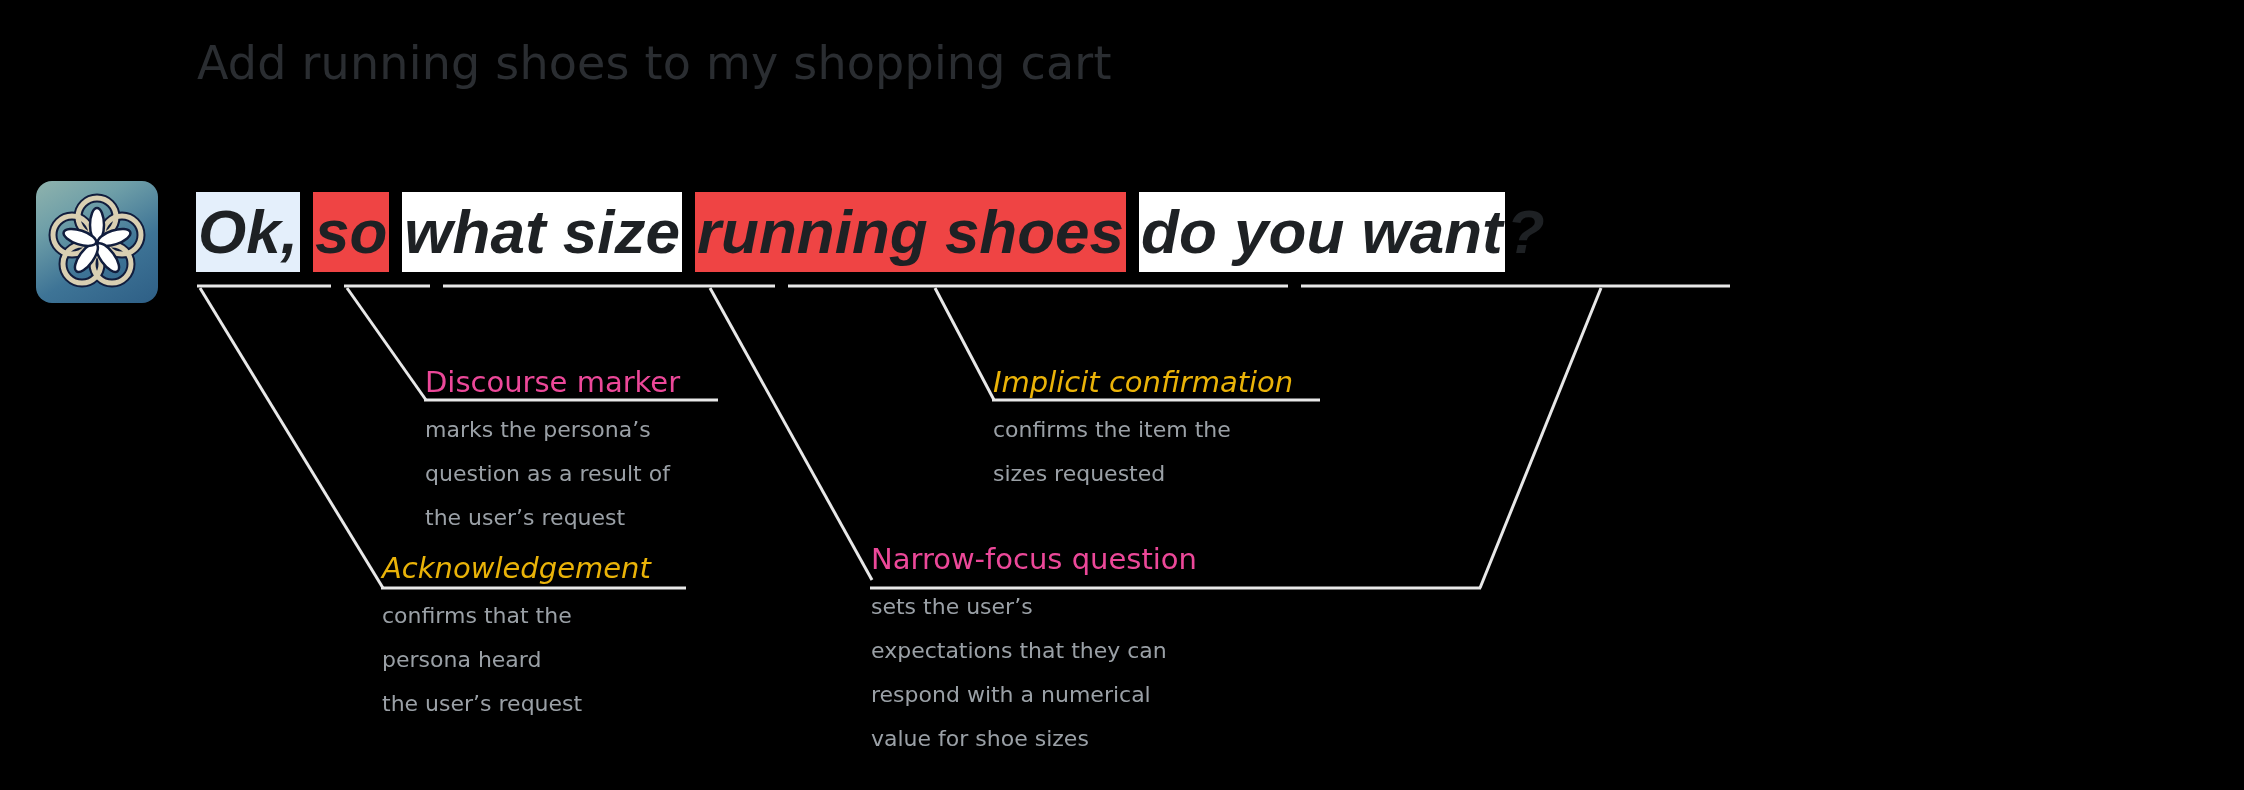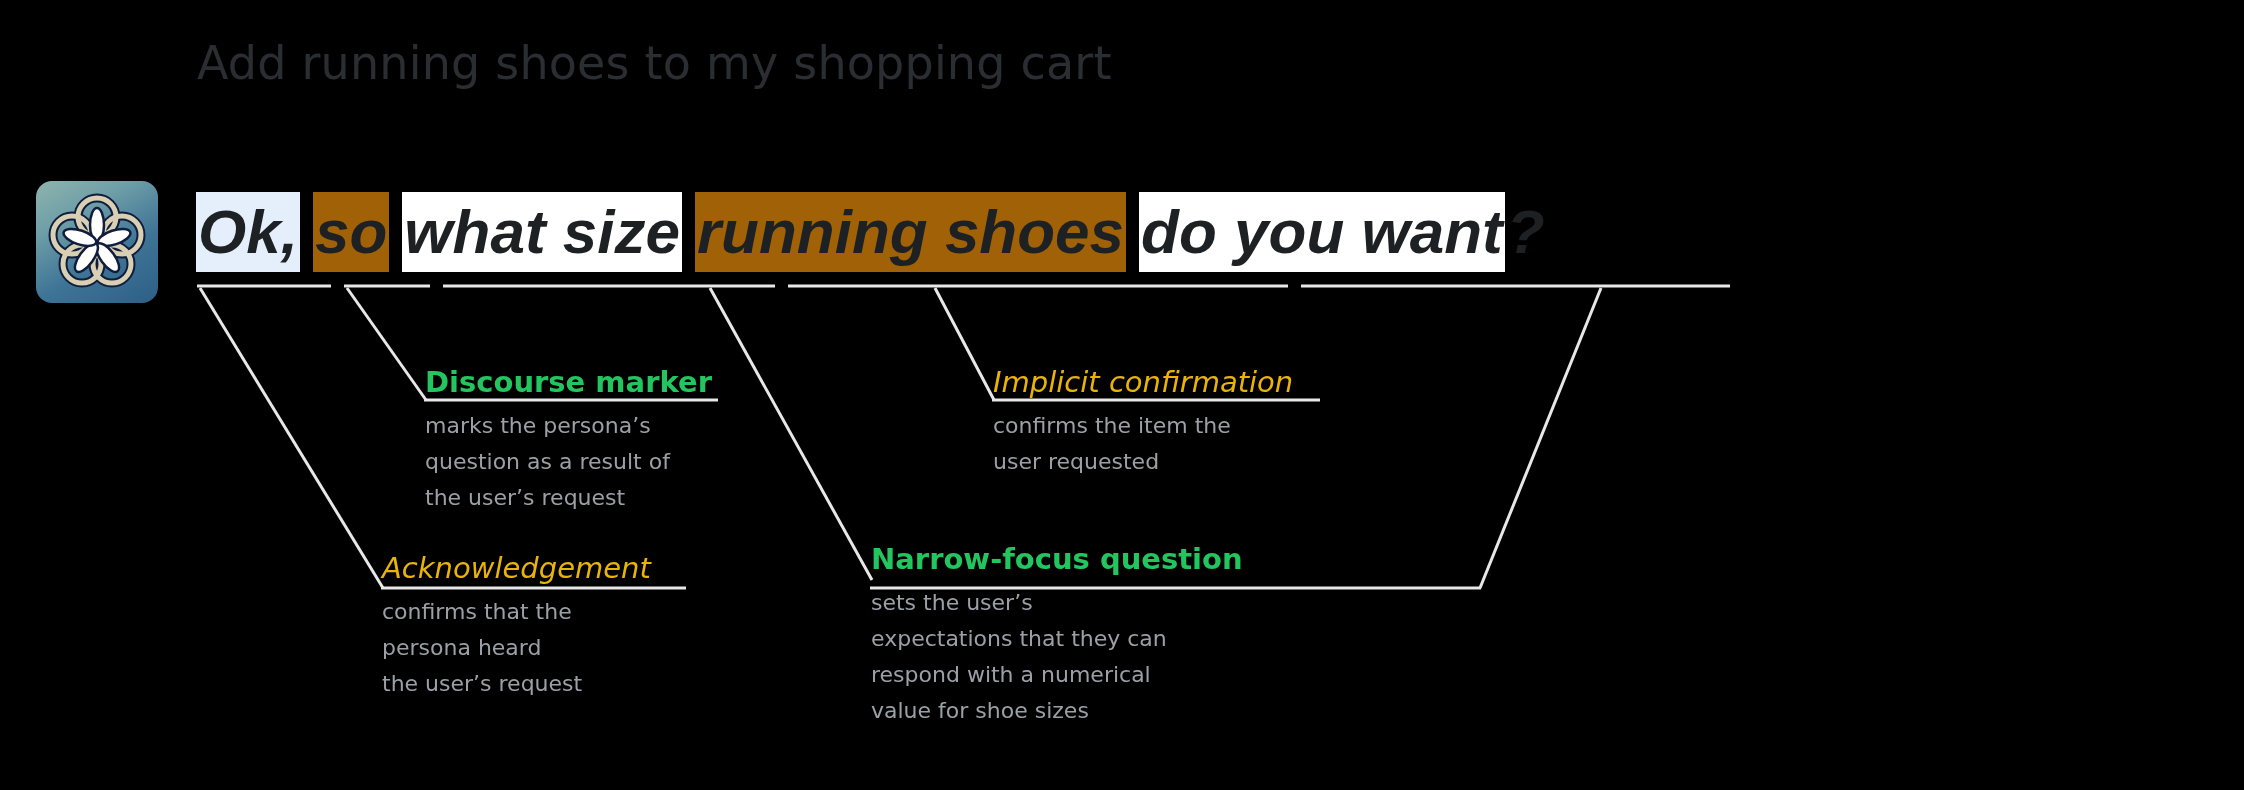"so" .seg.light { background: #a16207 -> #ef4444 }
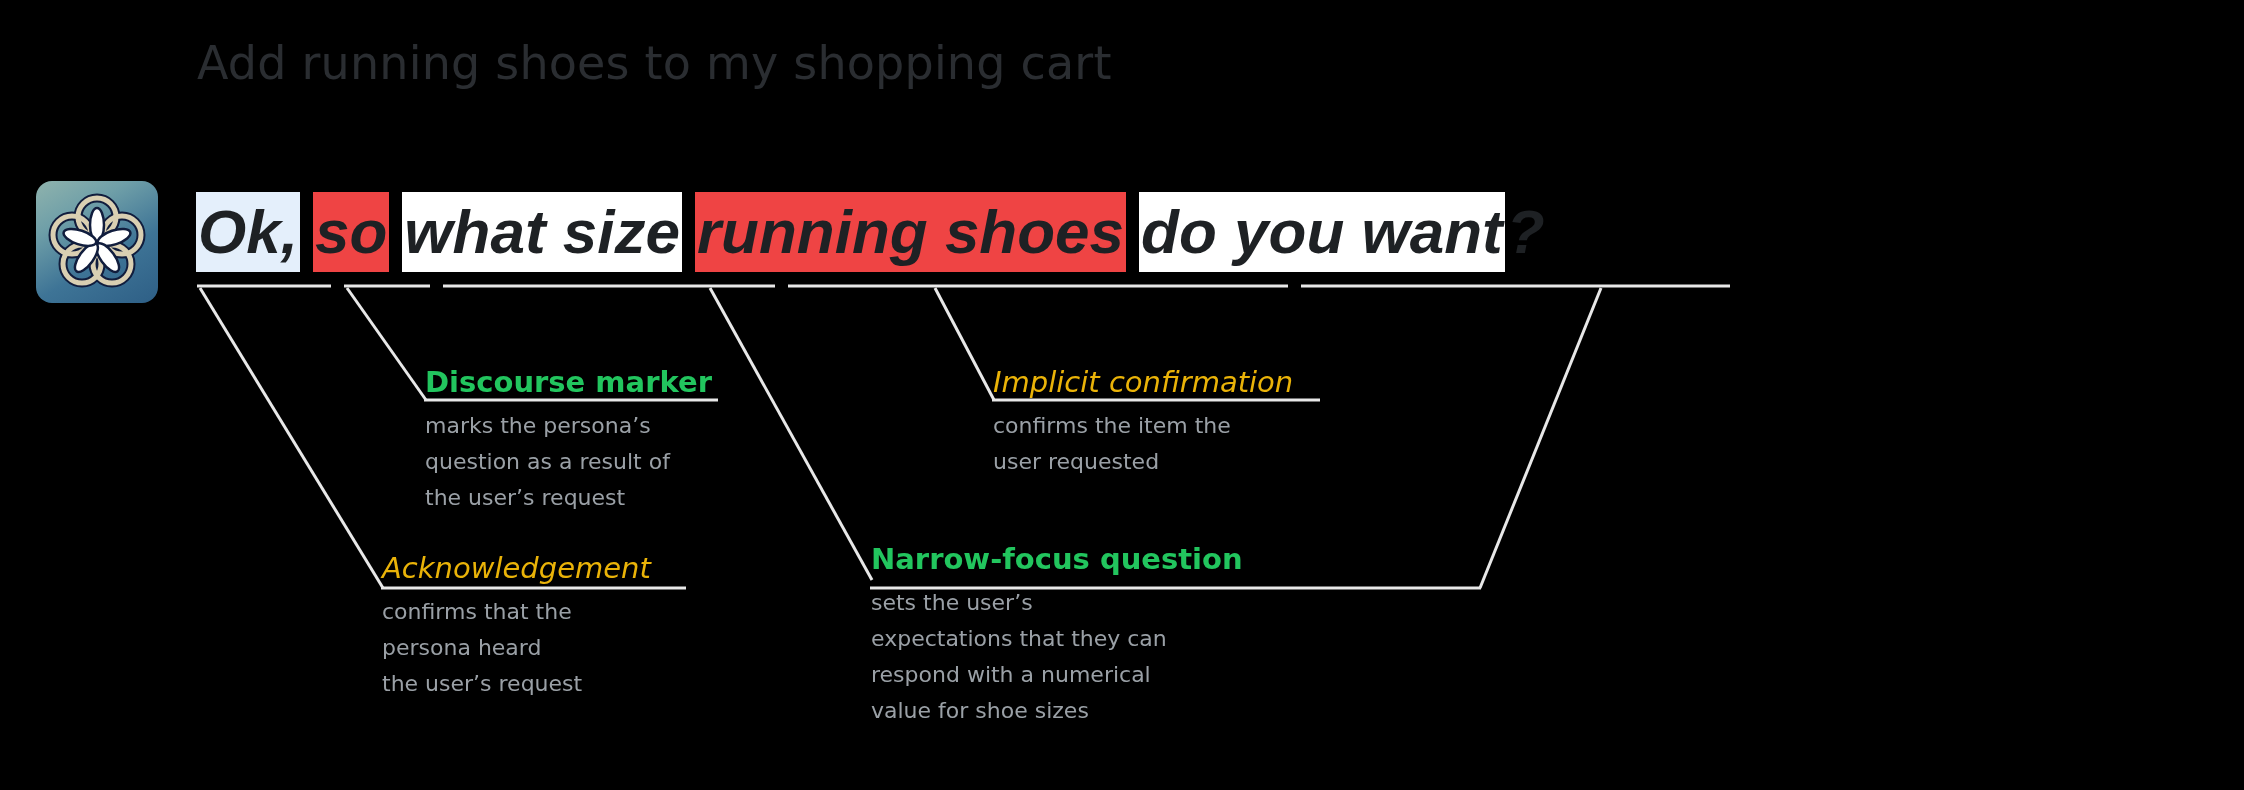"Discourse marker" .hd.deep { color: #22c55e -> #ec4899; font-weight: bold -> none }
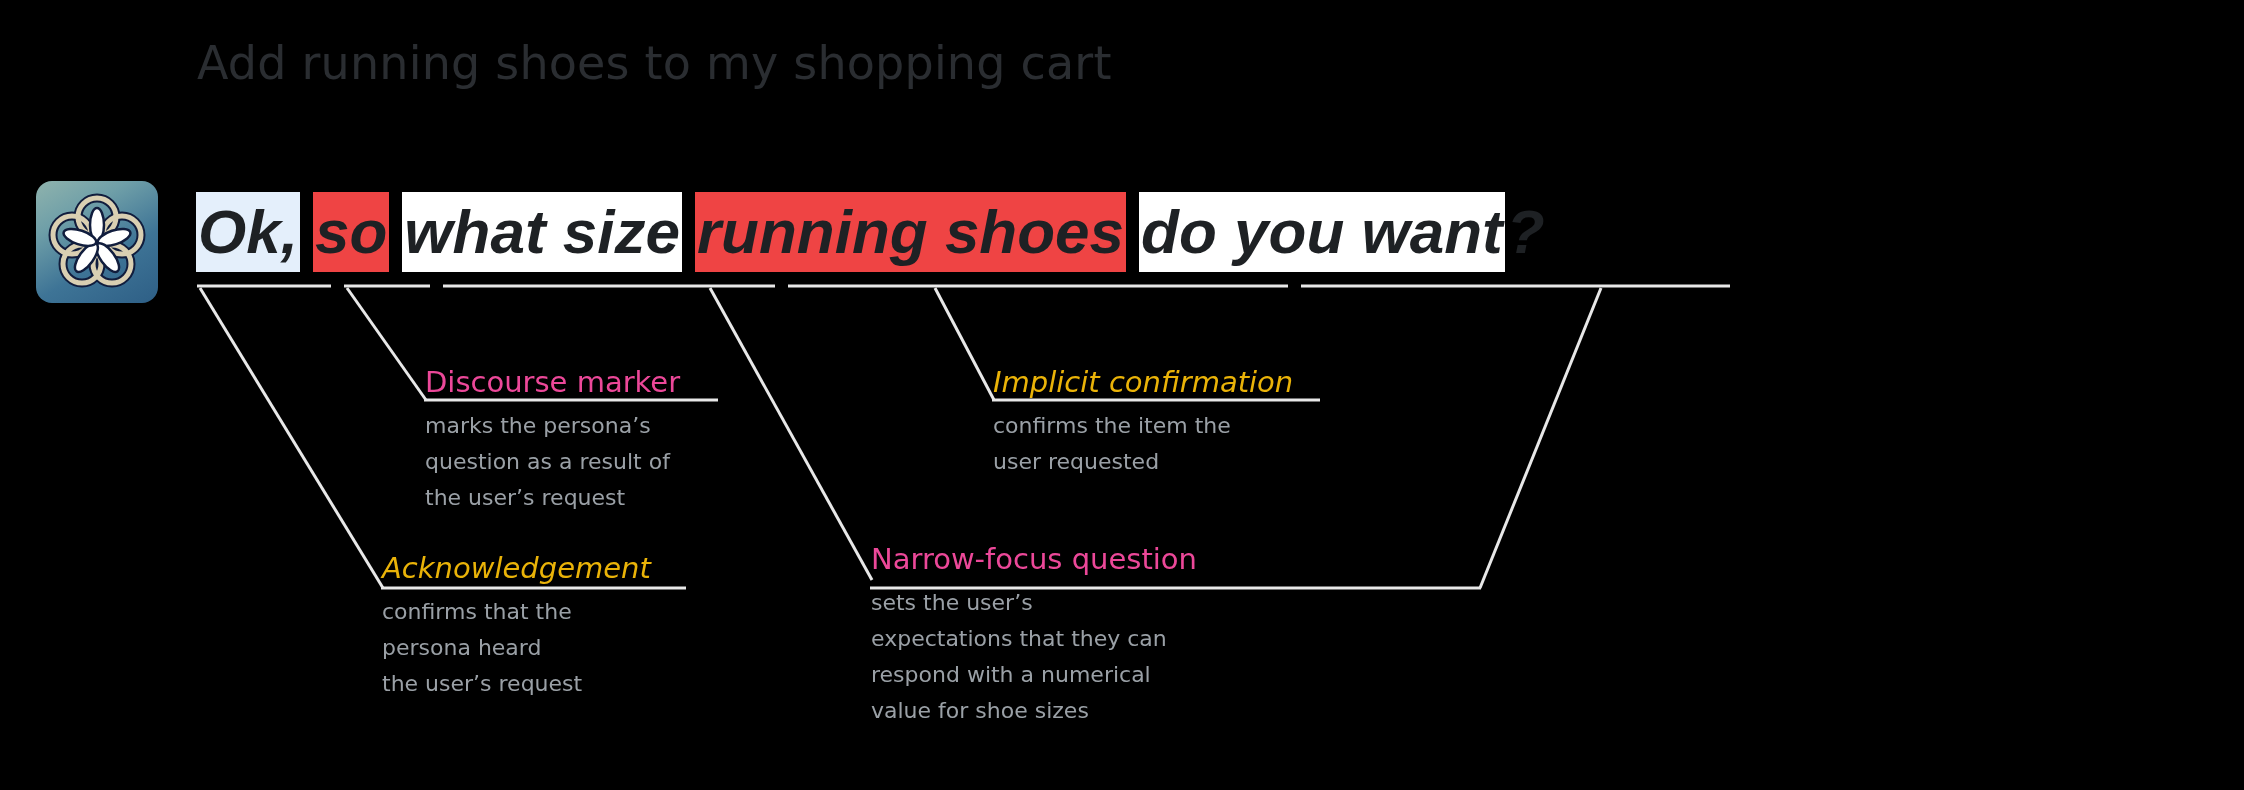"marks the persona’s" .anno .bd { line-height: 36px -> 44px }
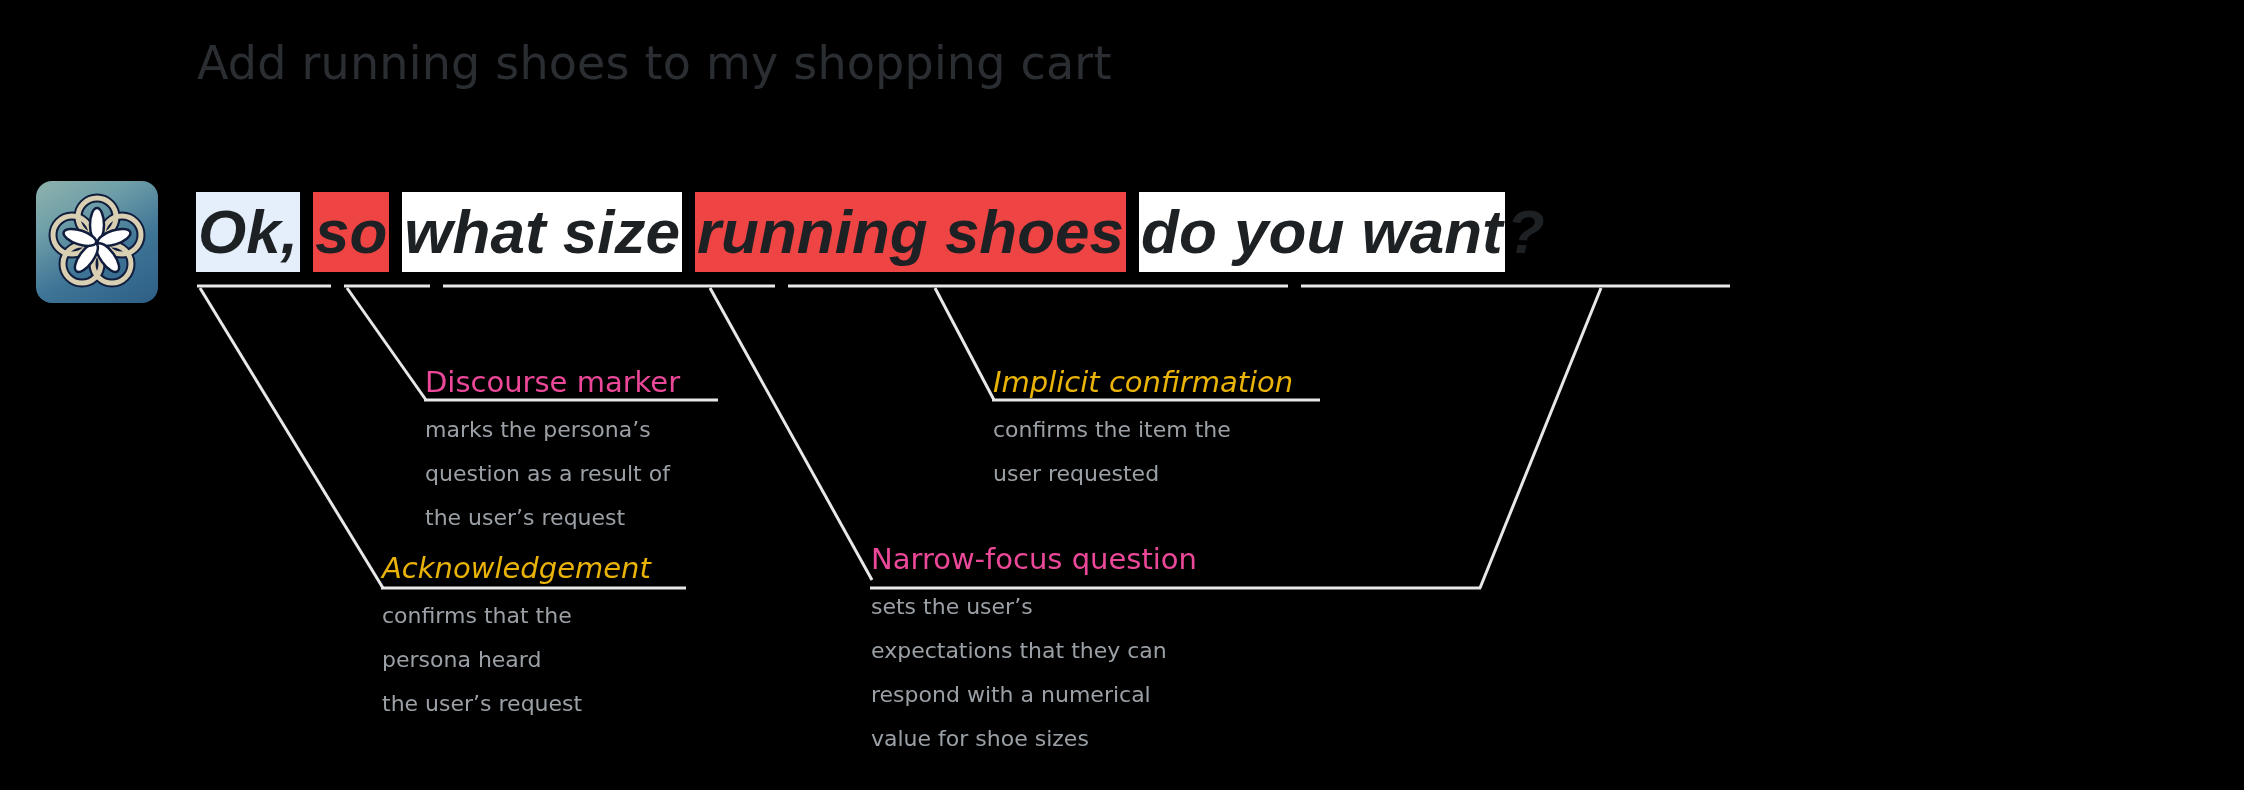"confirms the item the" div.bd { text: user -> sizes }
